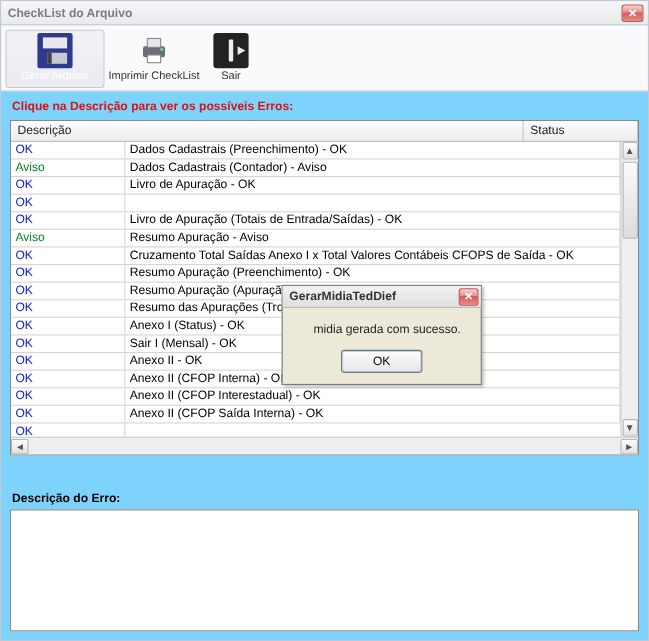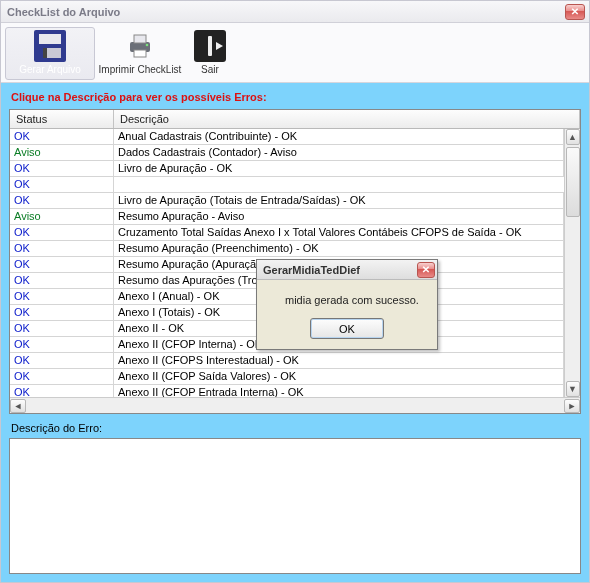"Status" div.gh { order: before "Descrição" -> after "Descrição" }
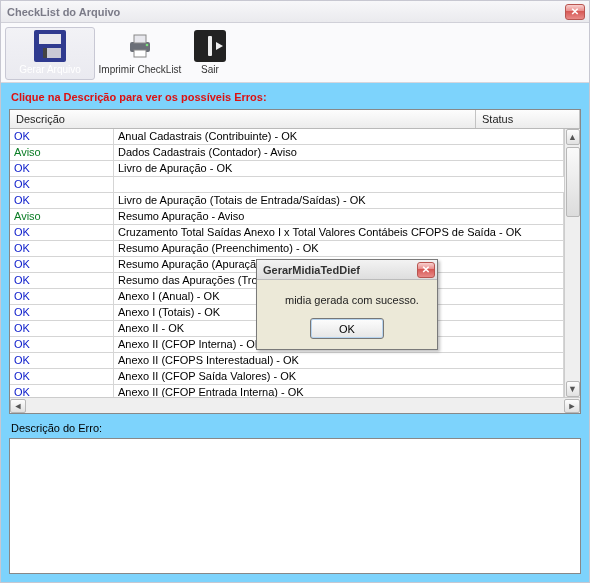"Anual Cadastrais (Contribuinte) - OK" div.cell { text: Anual Cadastrais (Contribuinte -> Dados Cadastrais (Preenchimento }
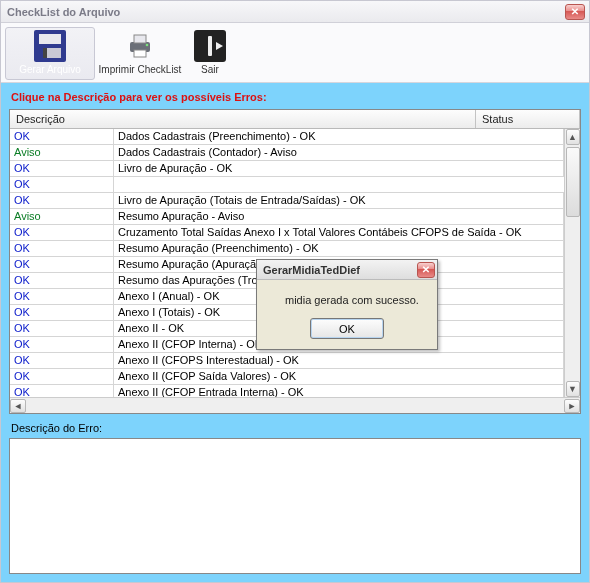"Anexo I (Anual) - OK" div.cell { text: Anual -> Status }
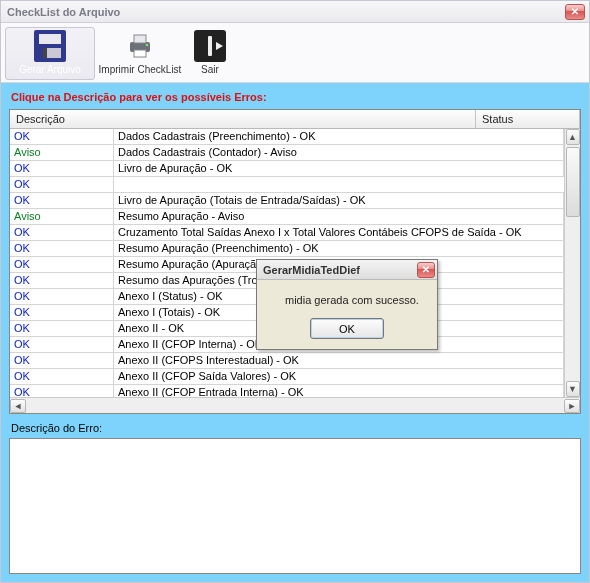"Anexo I (Totais) - OK" div.cell { text: Anexo I (Totais -> Sair I (Mensal }
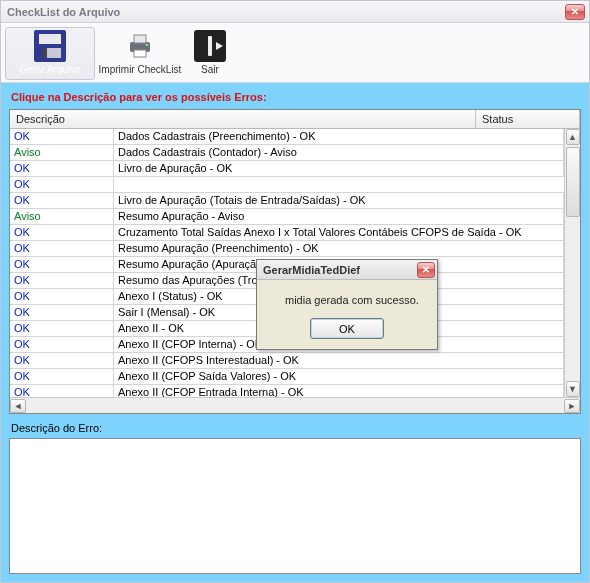"Anexo II (CFOPS Interestadual) -" div.cell { text: CFOPS -> CFOP }
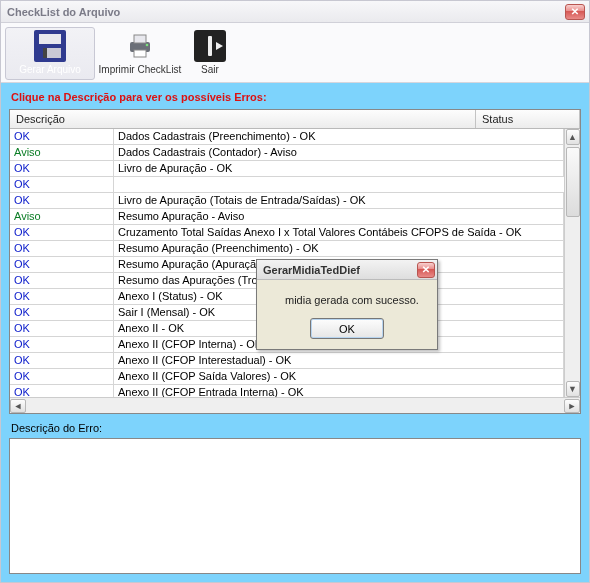"Anexo II (CFOP Saída Valores)" div.cell { text: Valores -> Interna }
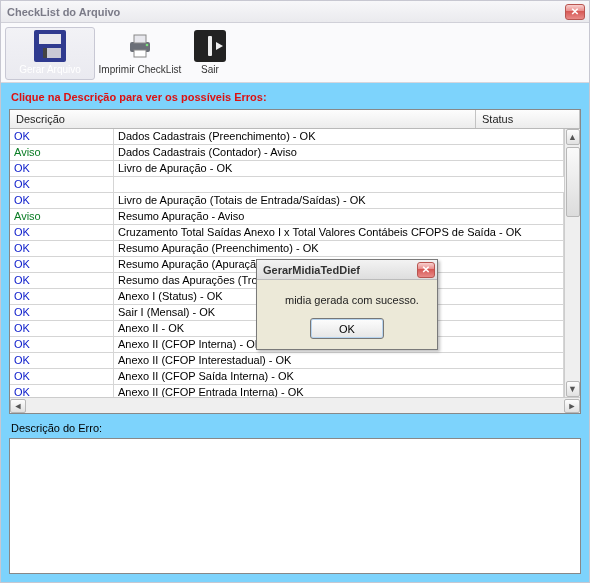"Anexo II (CFOP Entrada Interna)" div.cell { html: <div>Anexo II (CFOP Entrada Interna) - OK</div> -> none }
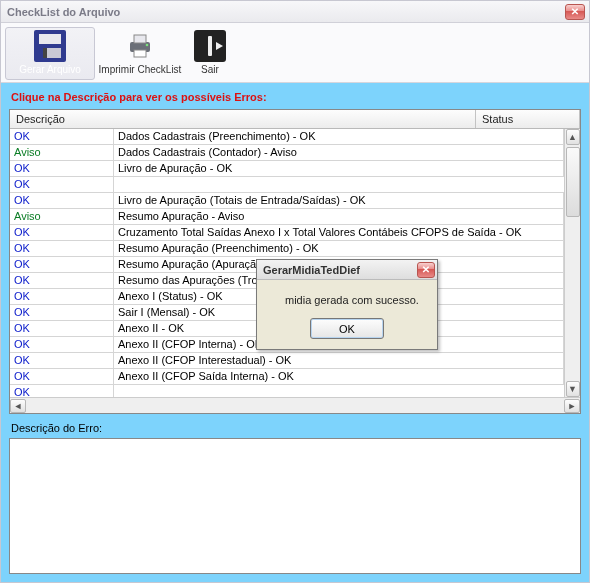"Descrição do Erro:" .err-label { font-weight: normal -> bold; margin-top: none -> 25px }
